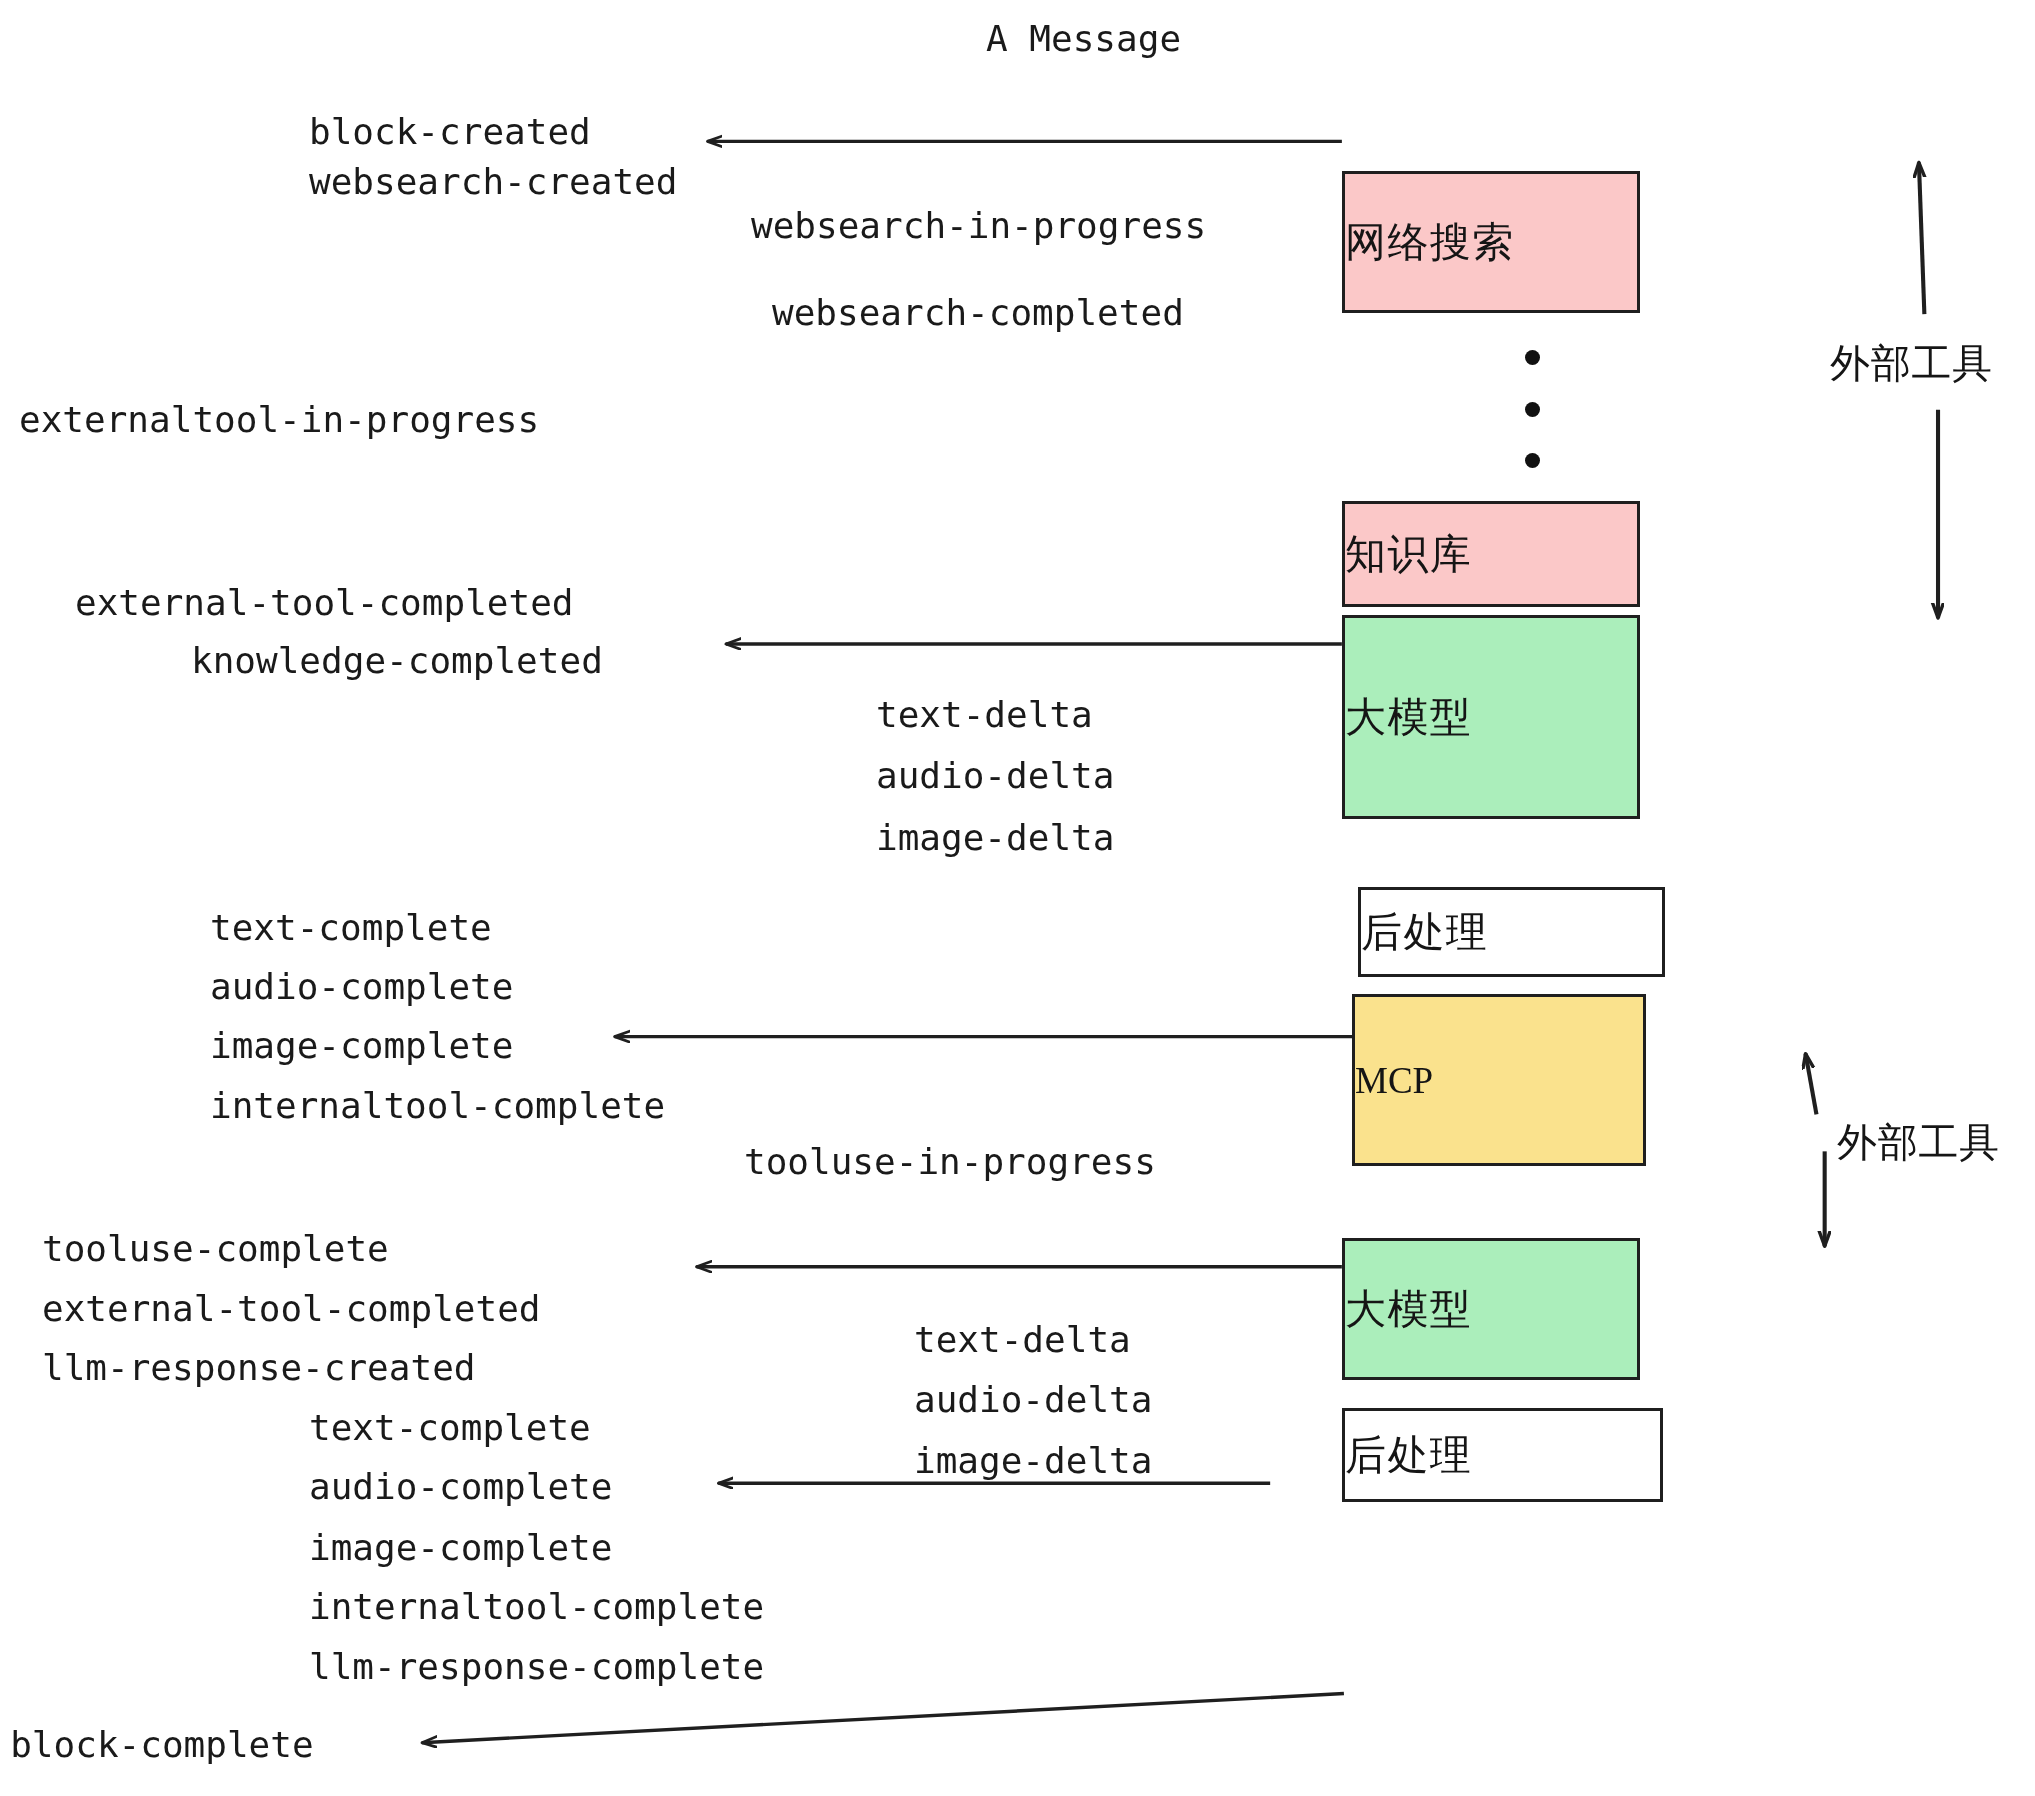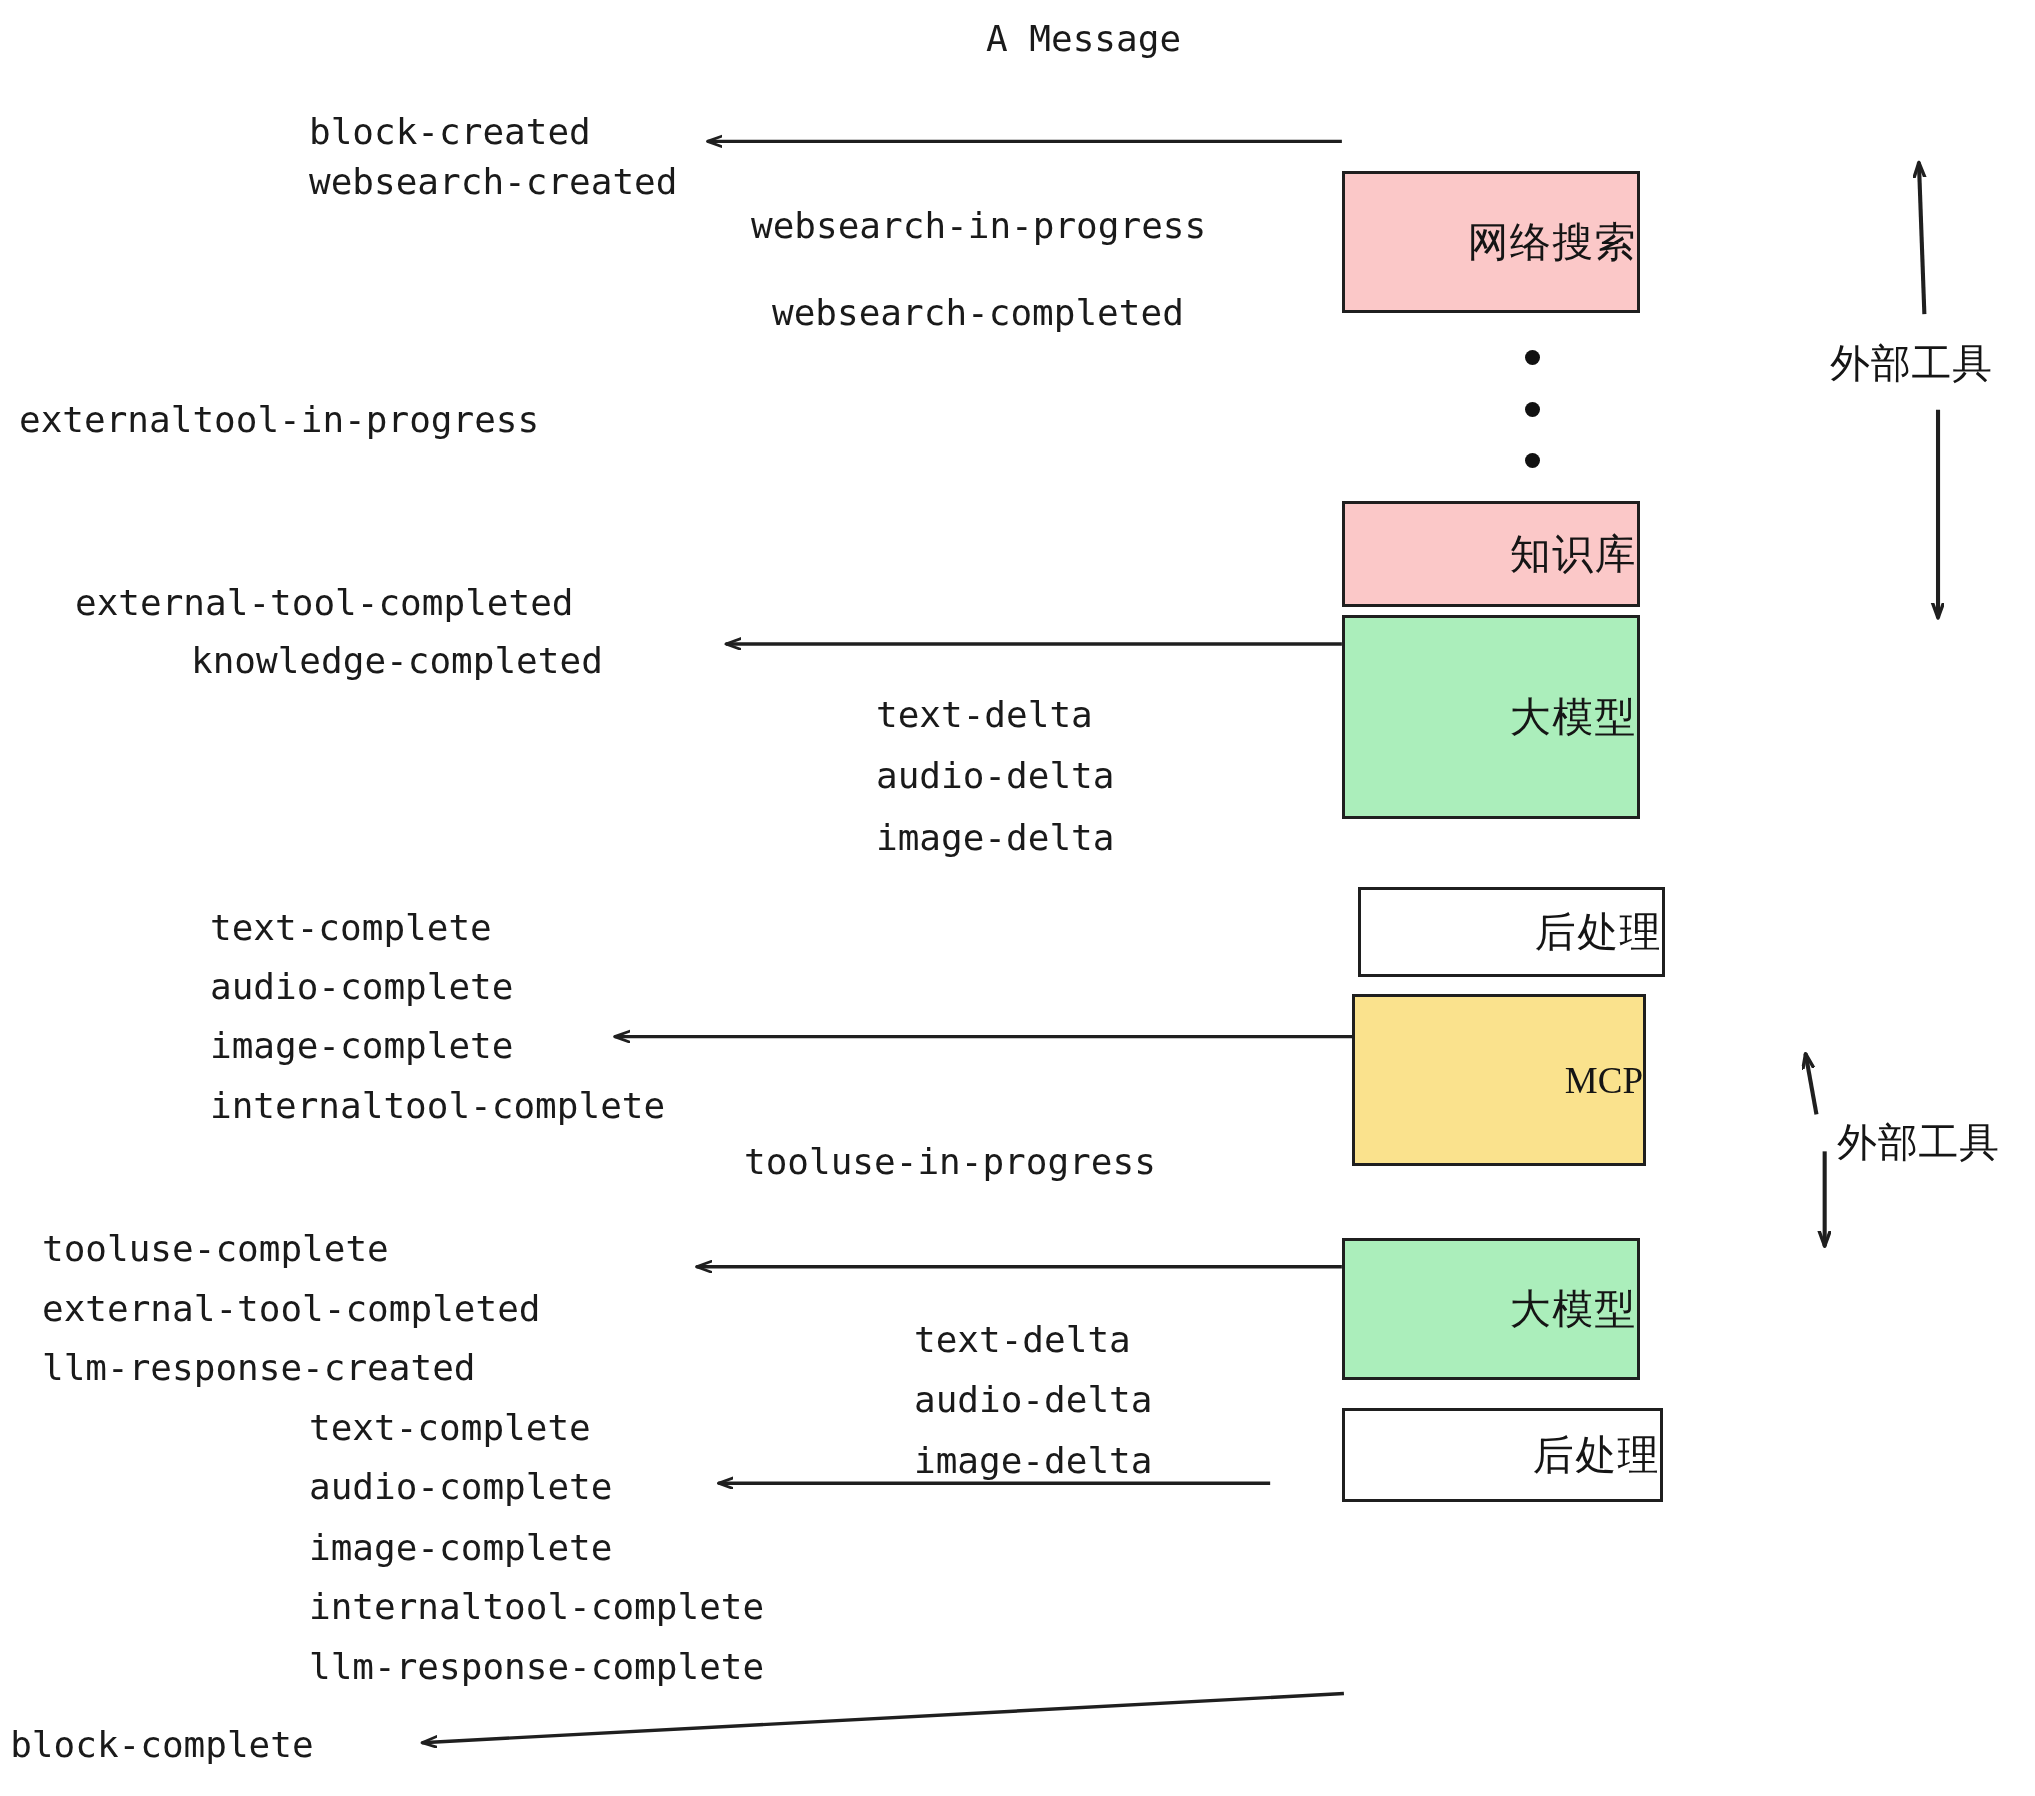"网络搜索" .node { justify-content: flex-end -> flex-start }
